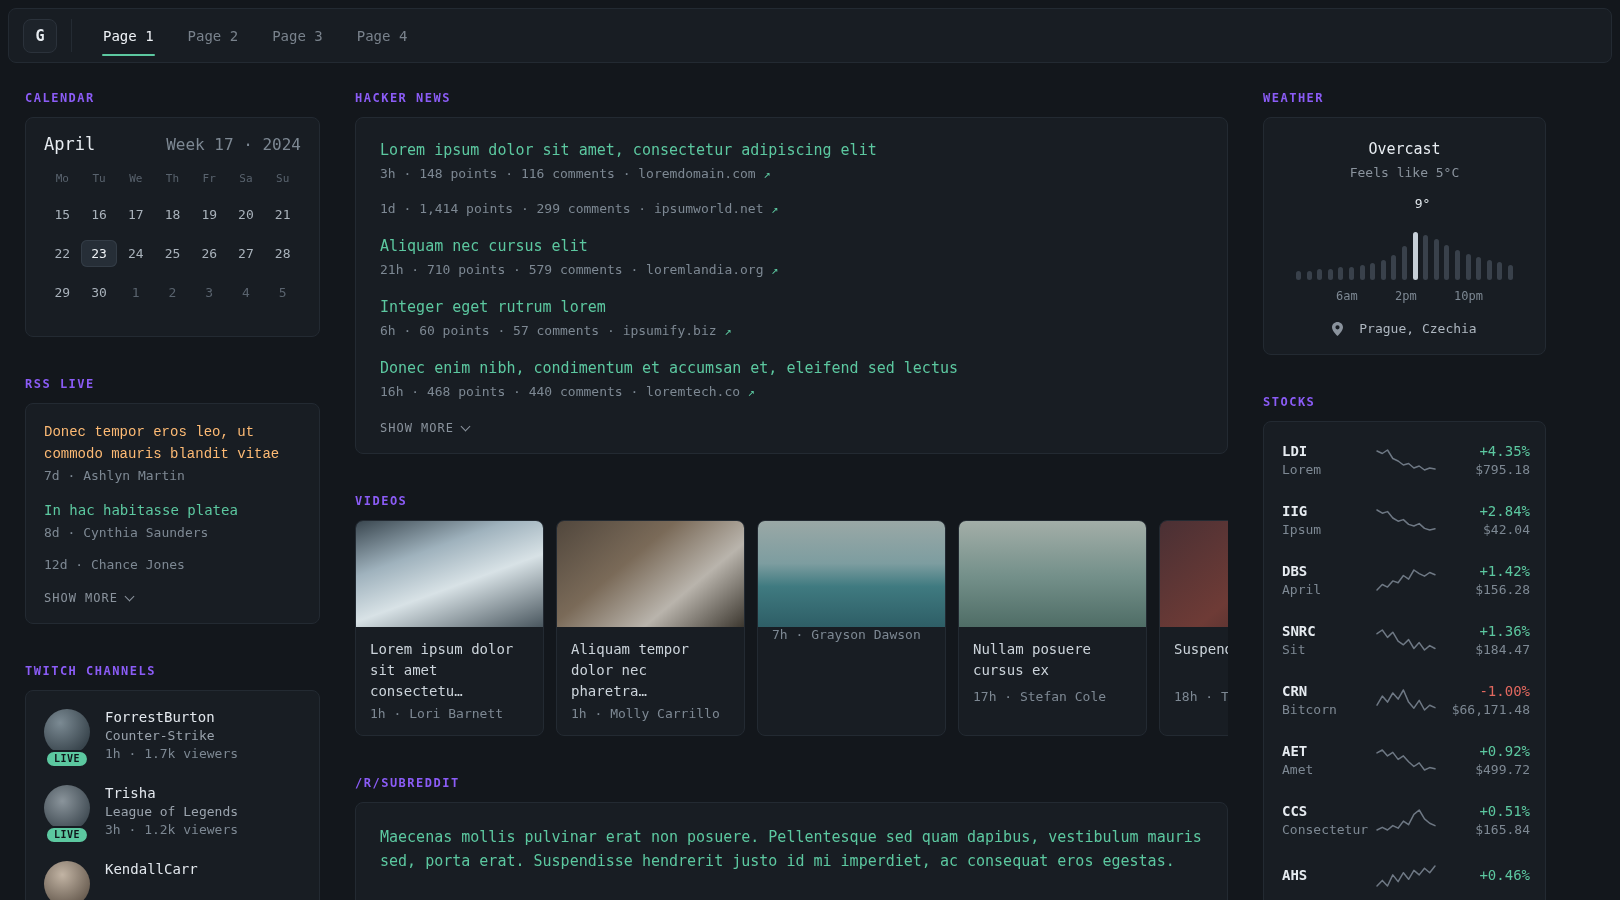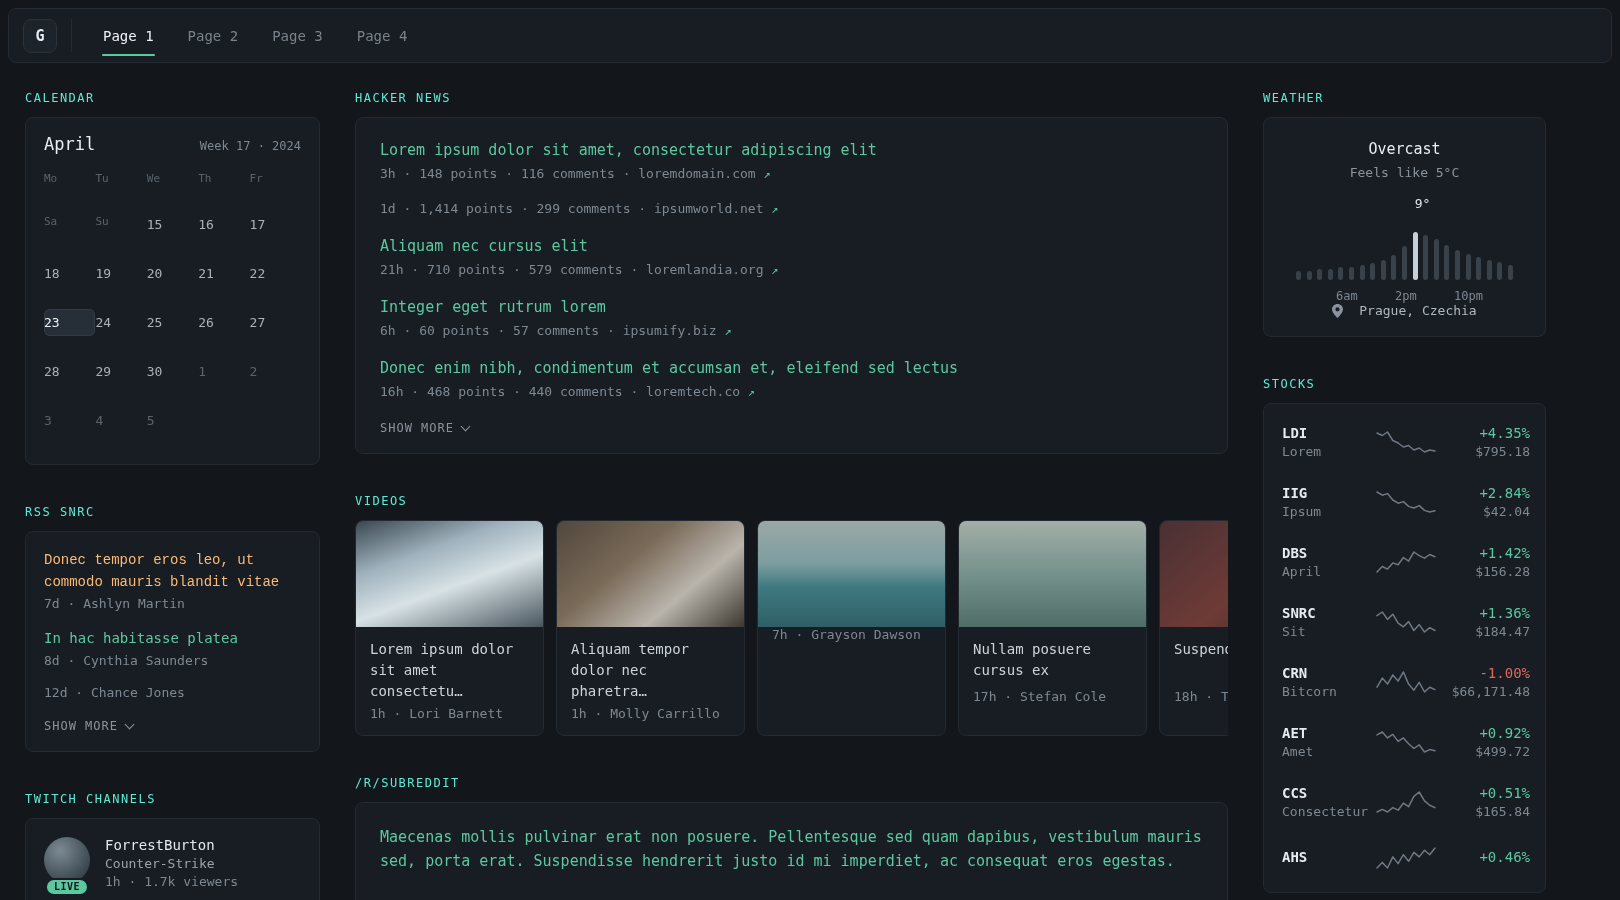"CALENDAR" .section-header { color: #5eead4 -> #8b5cf6; font-weight: none -> bold }
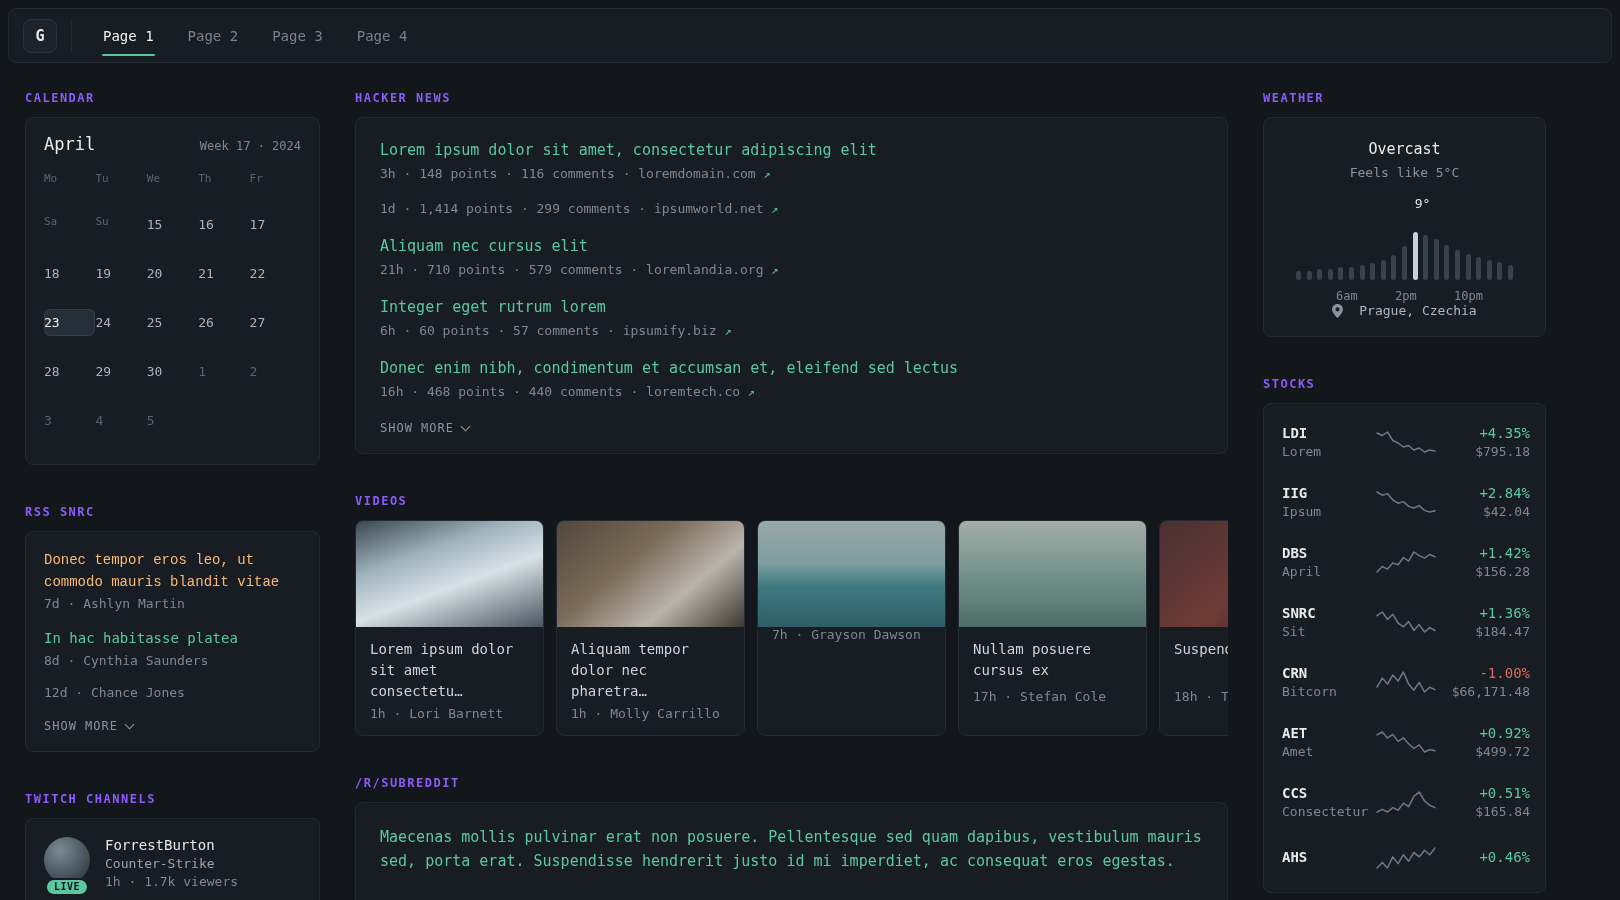"Week 17 · 2024" .cal-week { font-size: 12px -> 16px }
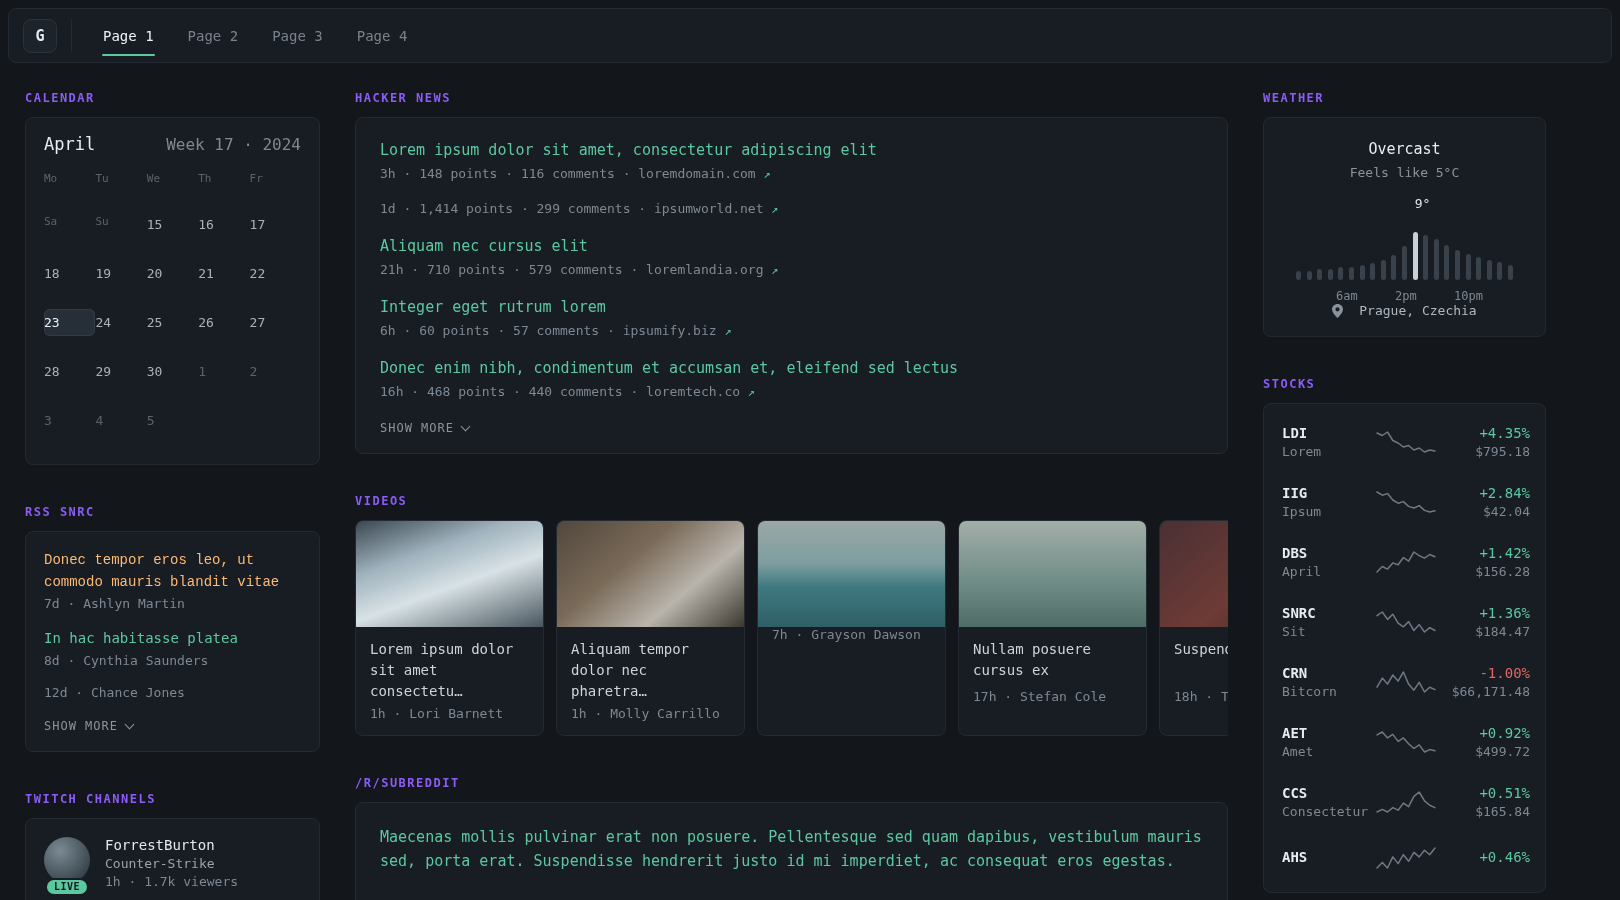"Mo" .cal-grid { grid-template-columns: repeat(5,1fr) -> repeat(7,1fr); row-gap: 22px -> 12px; text-align: none -> center }
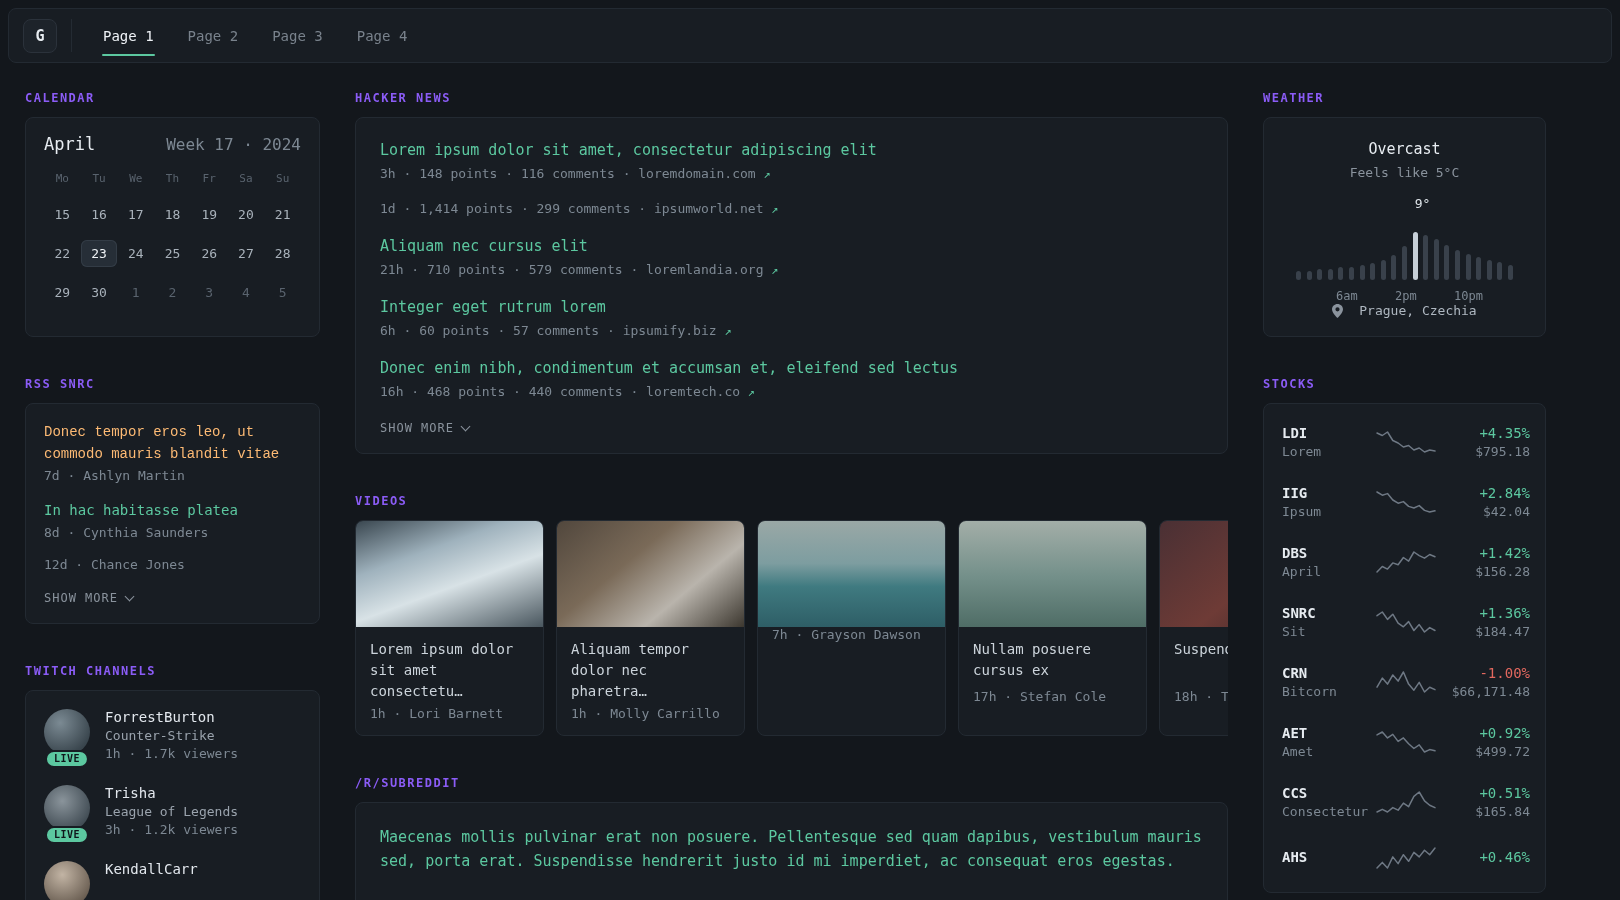"Prague, Czechia" .w-loc { margin-top: none -> 18px }
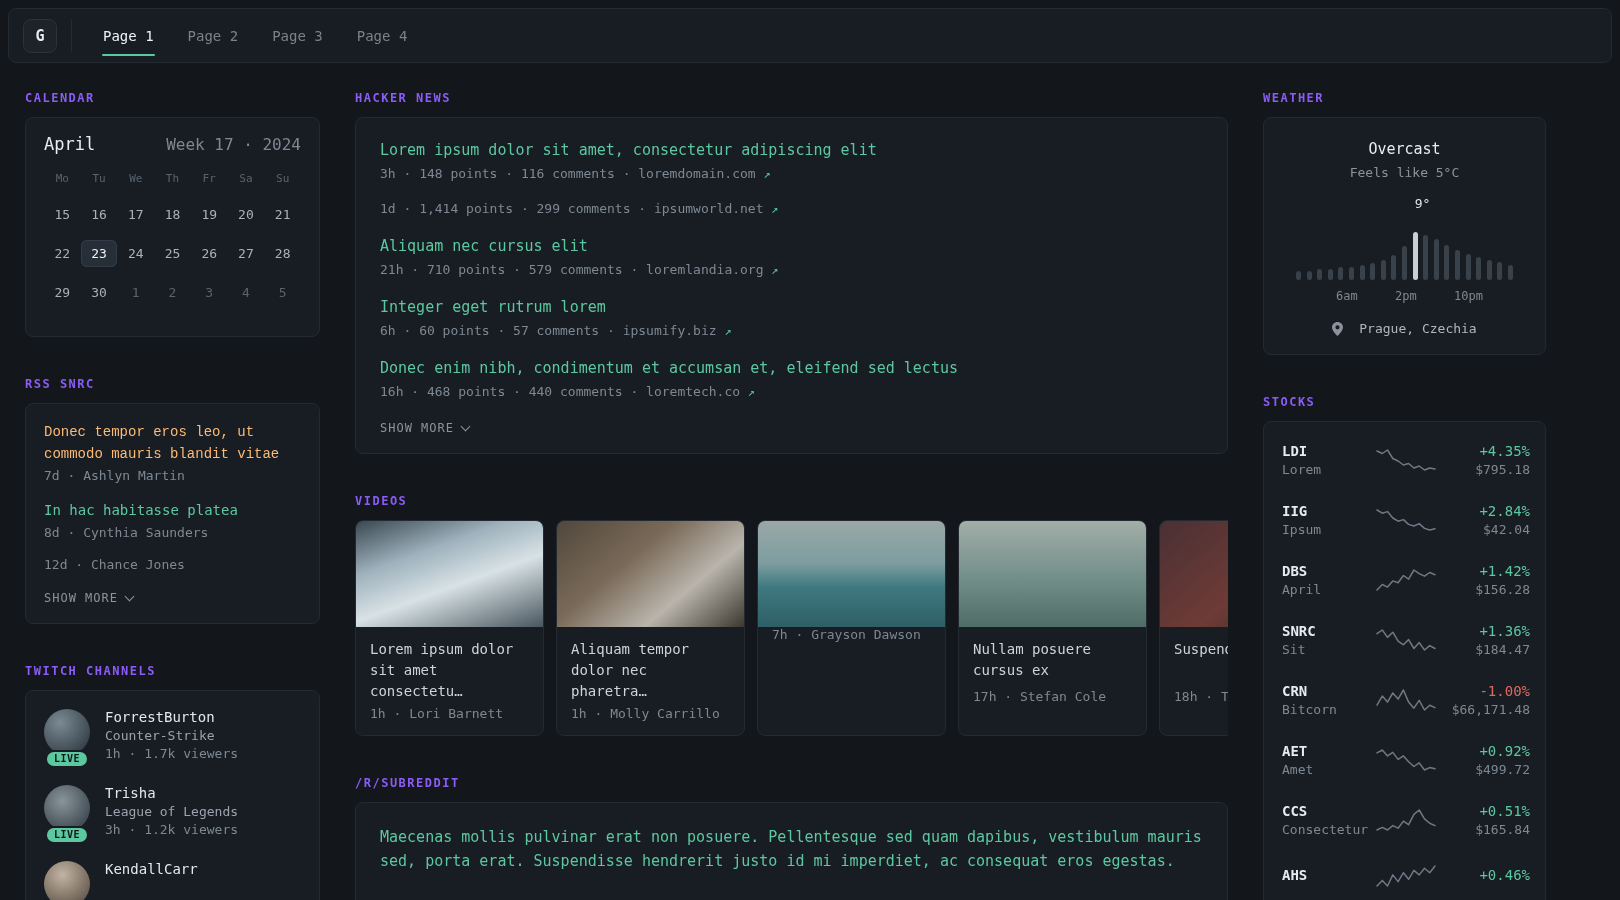"RSS SNRC" div.section-header { text: SNRC -> LIVE }
